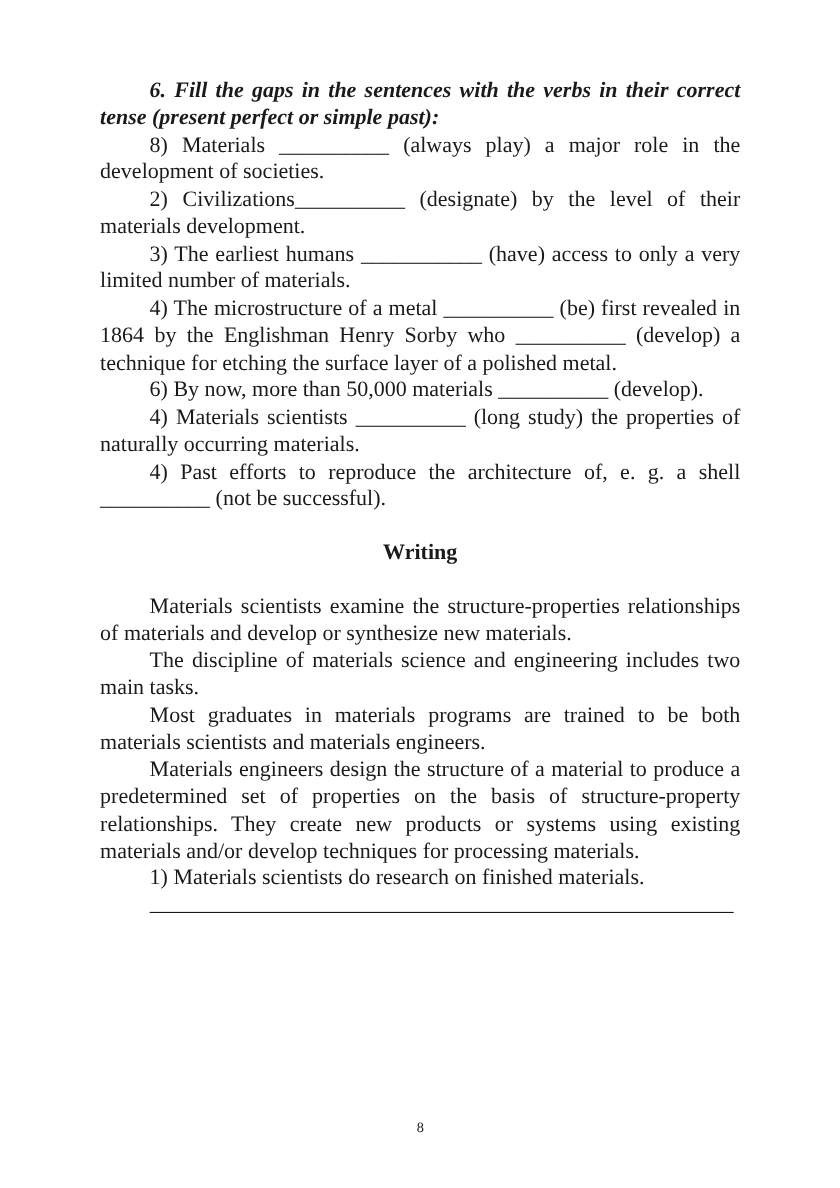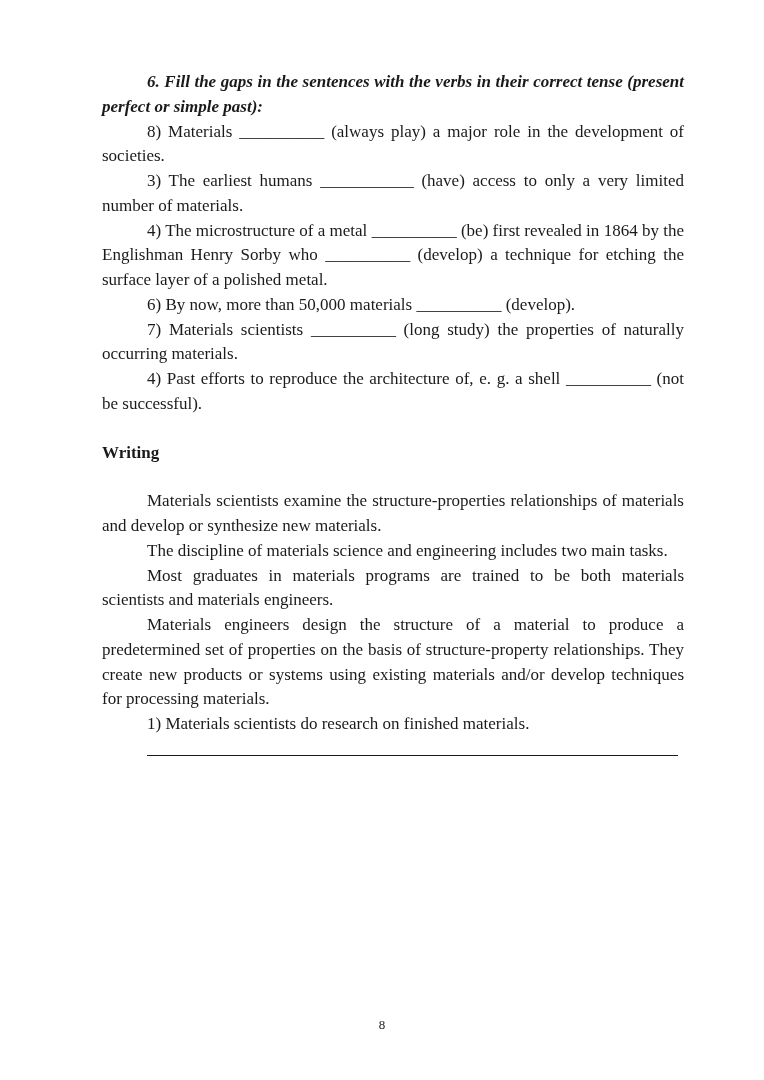"6. Fill the gaps in" .page { font-size: 17px -> 20px; left: 102px -> 91px }
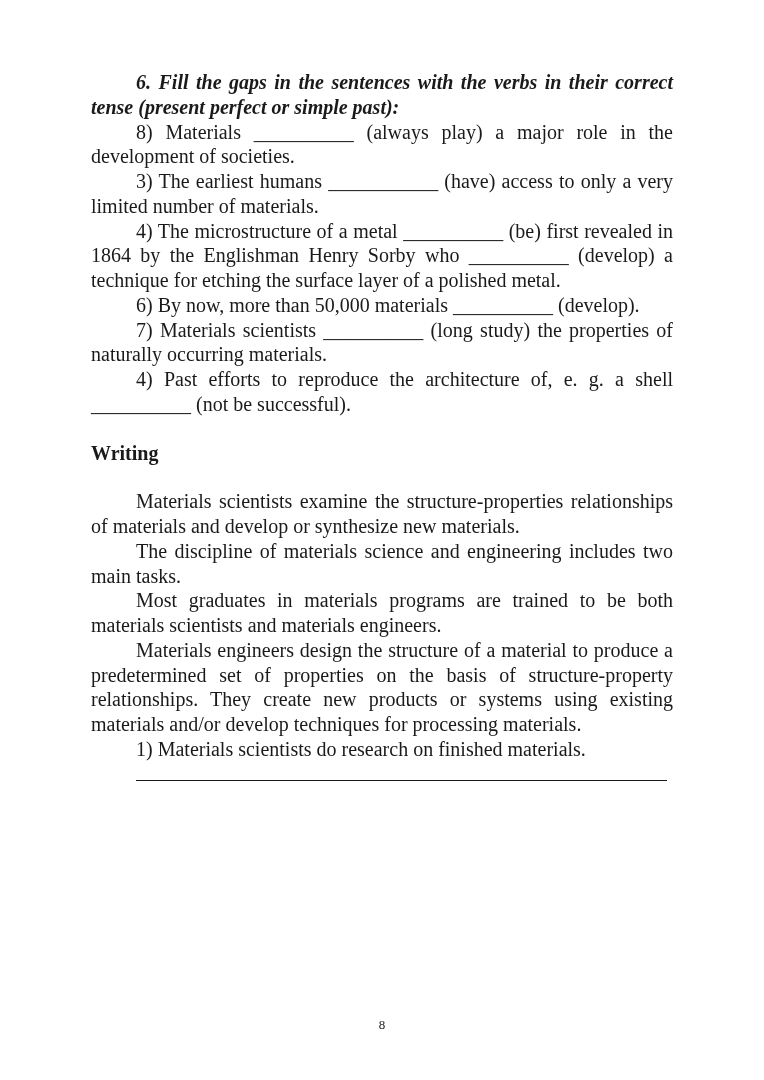"2) Civilizations__________ (designate)" p.p { html: none -> <p>2) Civilizations__________ (designate) by the level of their materials development.</p> }
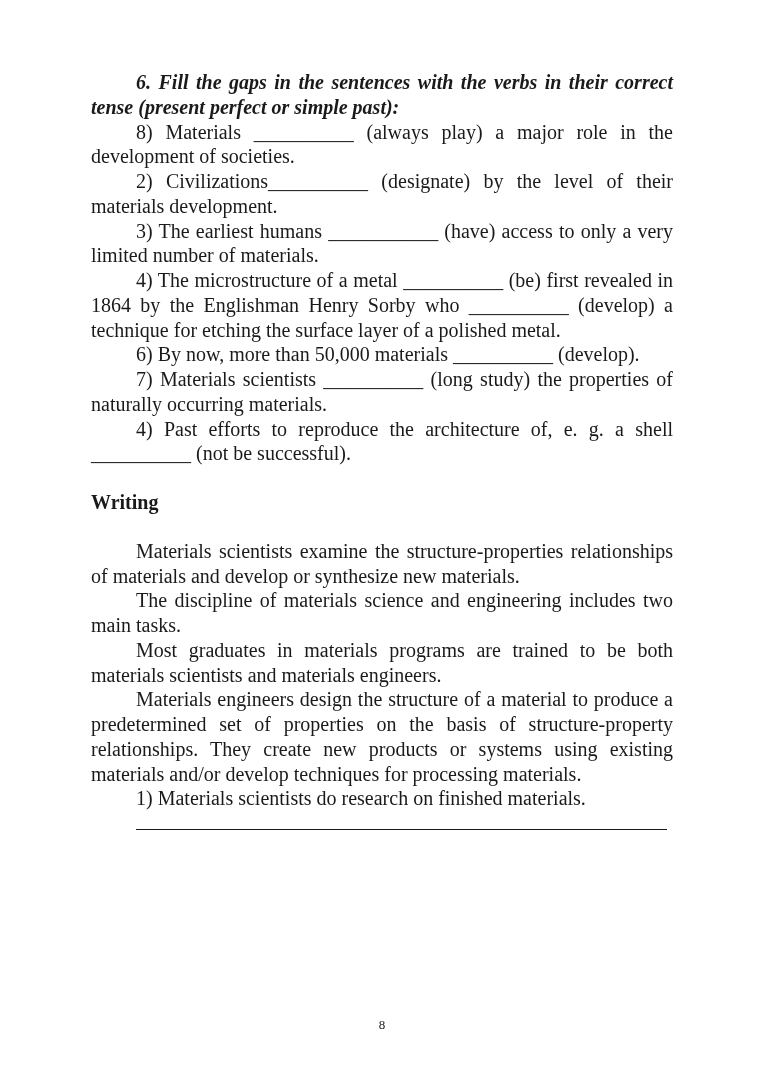"7) Materials scientists __________ (long" p.p { text: 7 -> 4 }
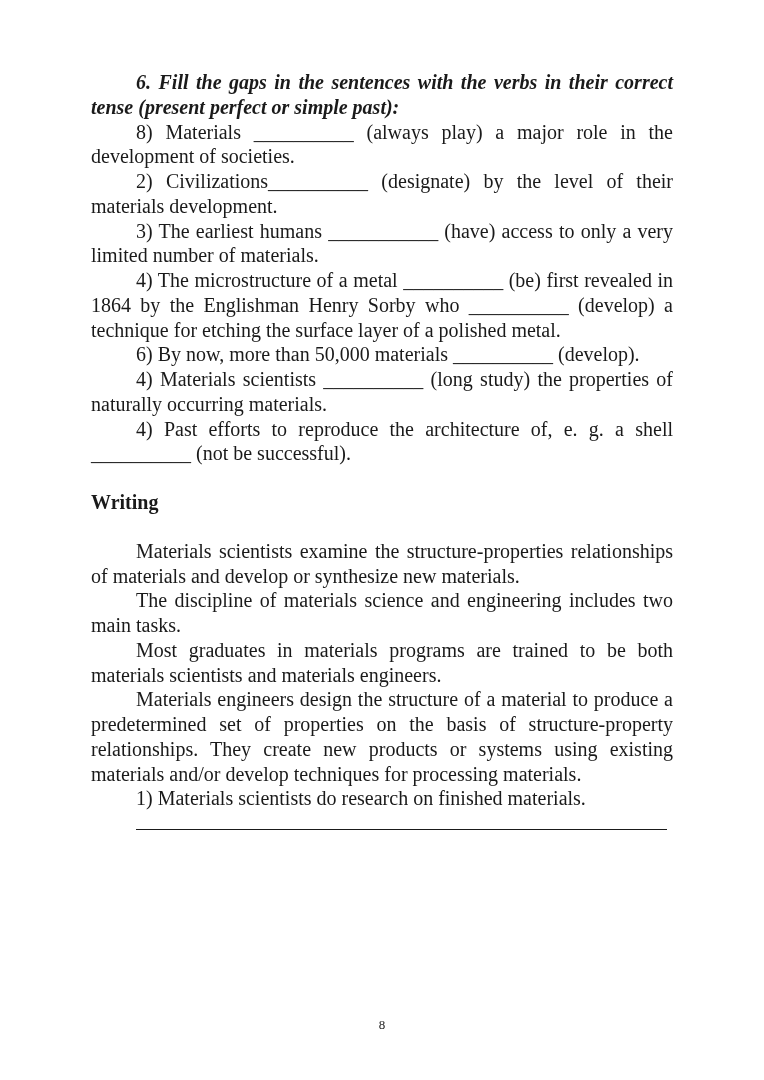"Writing" .section-title { text-align: left -> center }
